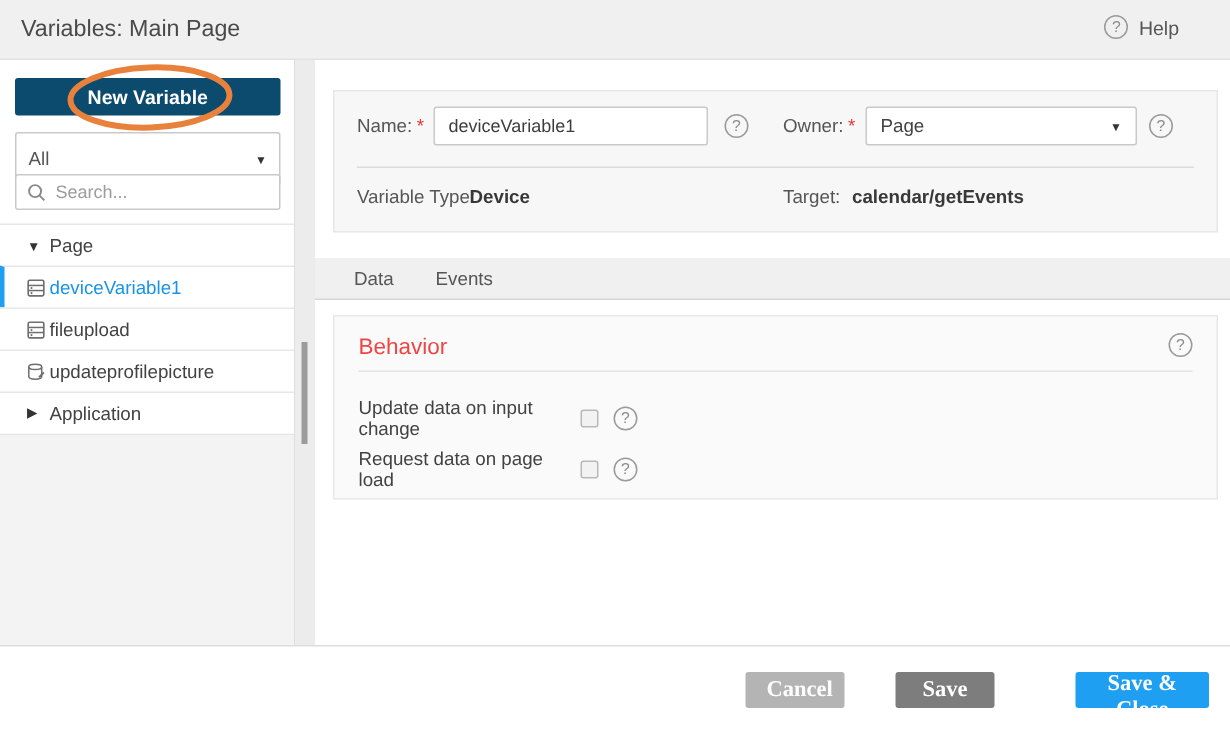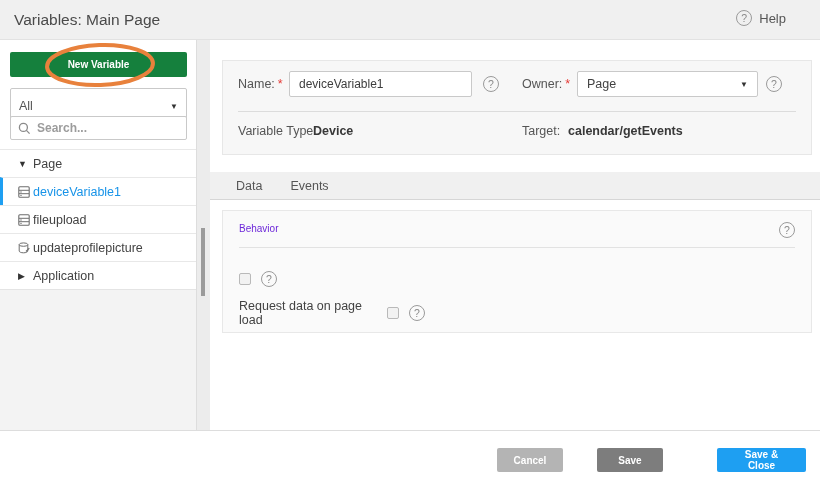"New Variable" .btn-new { background: #15803d -> #0c4a6e; font-size: 10px -> 13px }
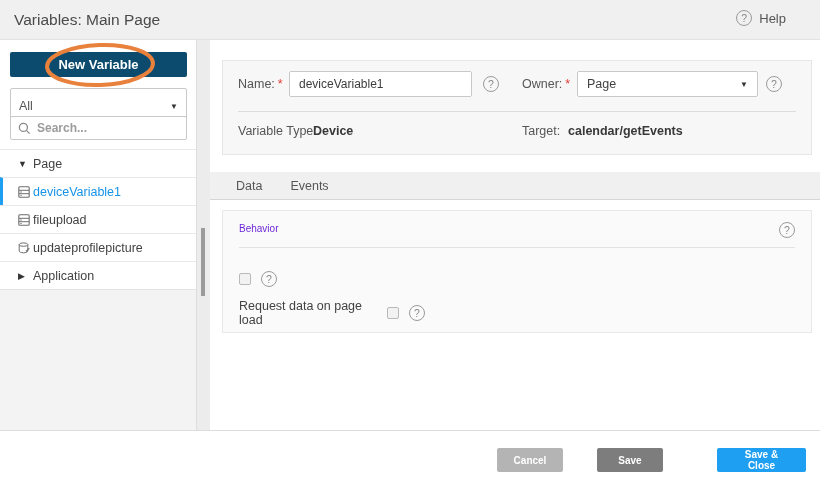"Search..." .search-box input { font-weight: bold -> none }
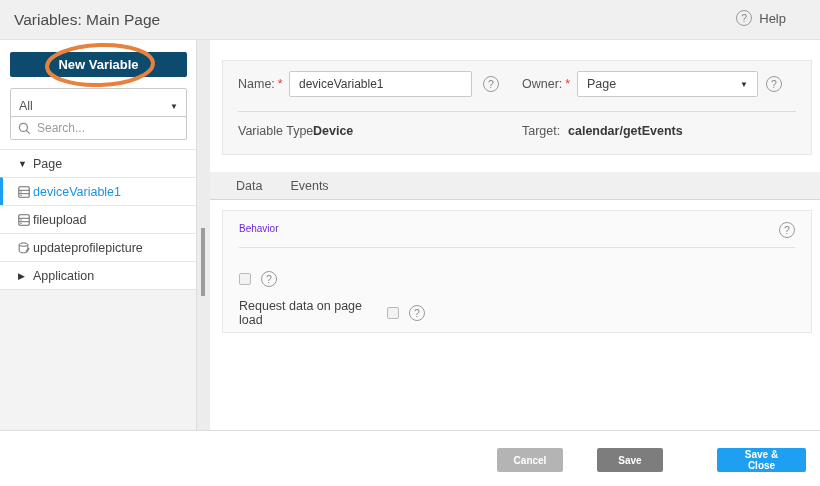"Behavior" .bh-title { color: #6d28d9 -> #ef4444; font-size: 10px -> 15px }
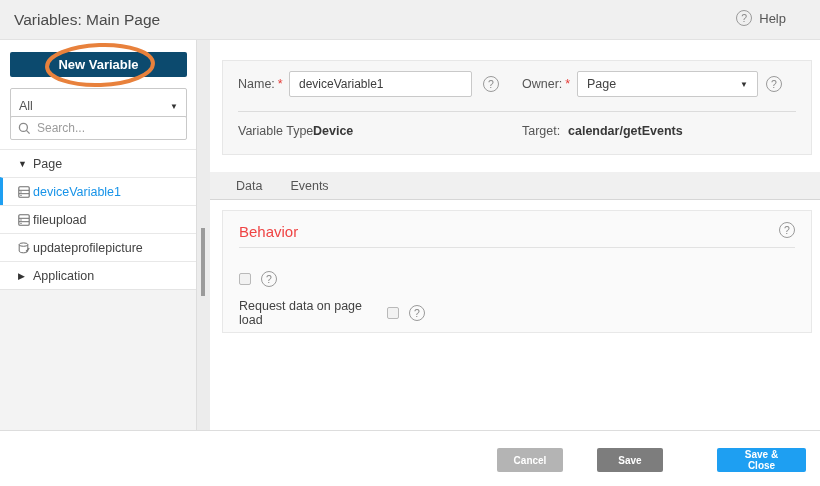"Update data on input change" span.opt-label { html: none -> <span>Update data on input change</span> }
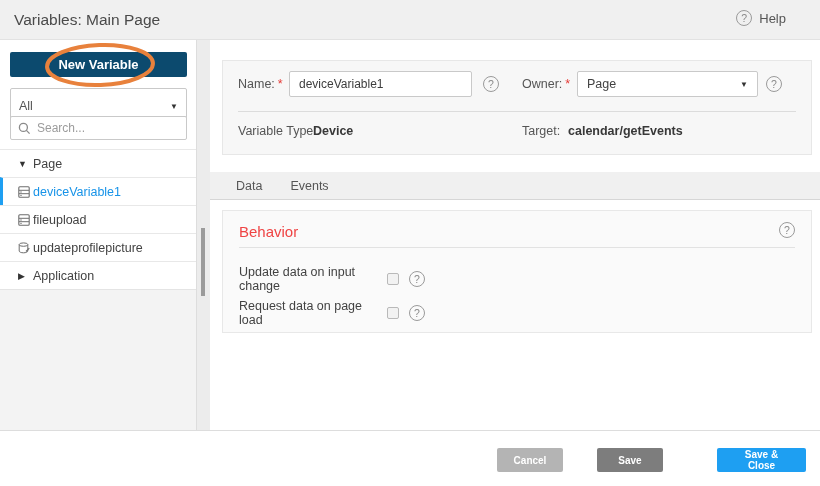"Cancel" .fbtn { font-family: Liberation Sans, sans-serif -> Liberation Serif, serif; font-size: 10px -> 15px }
